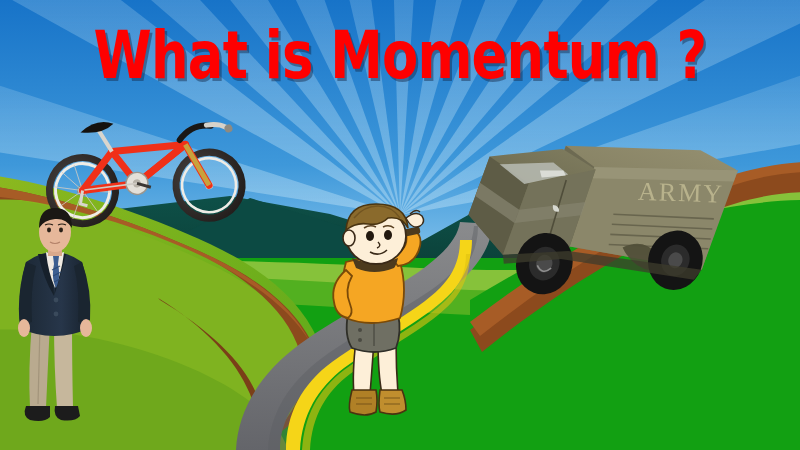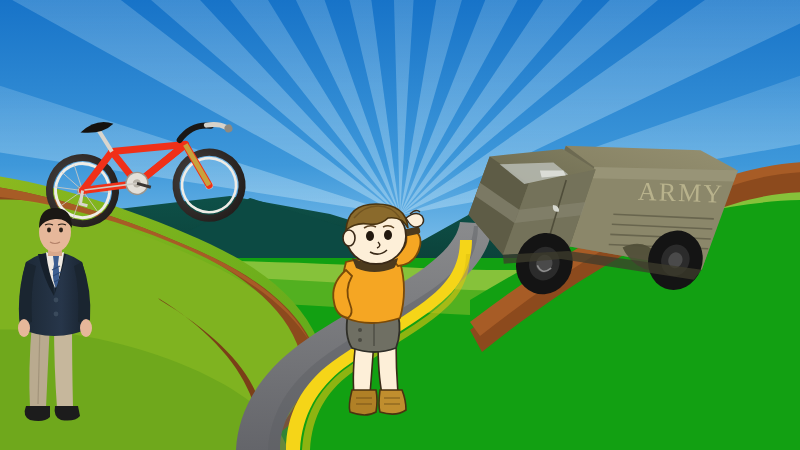"What is Momentum ?" div { html: none -> <div> <h1>What is Momentum ?</h1> </div> }
